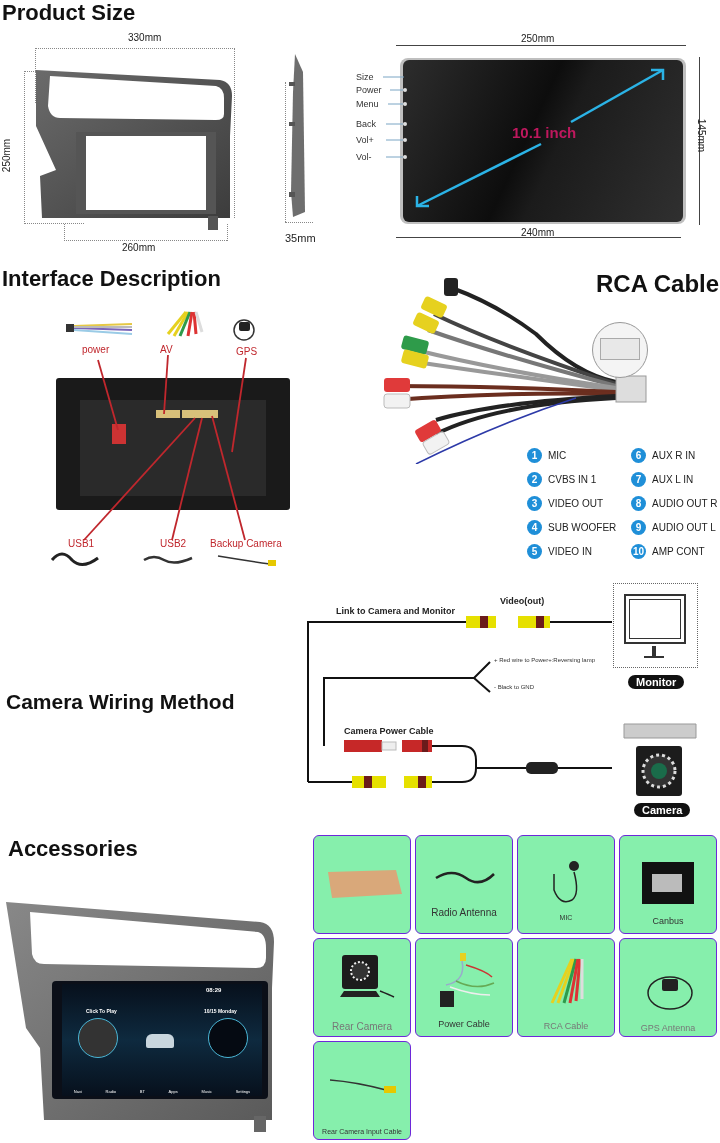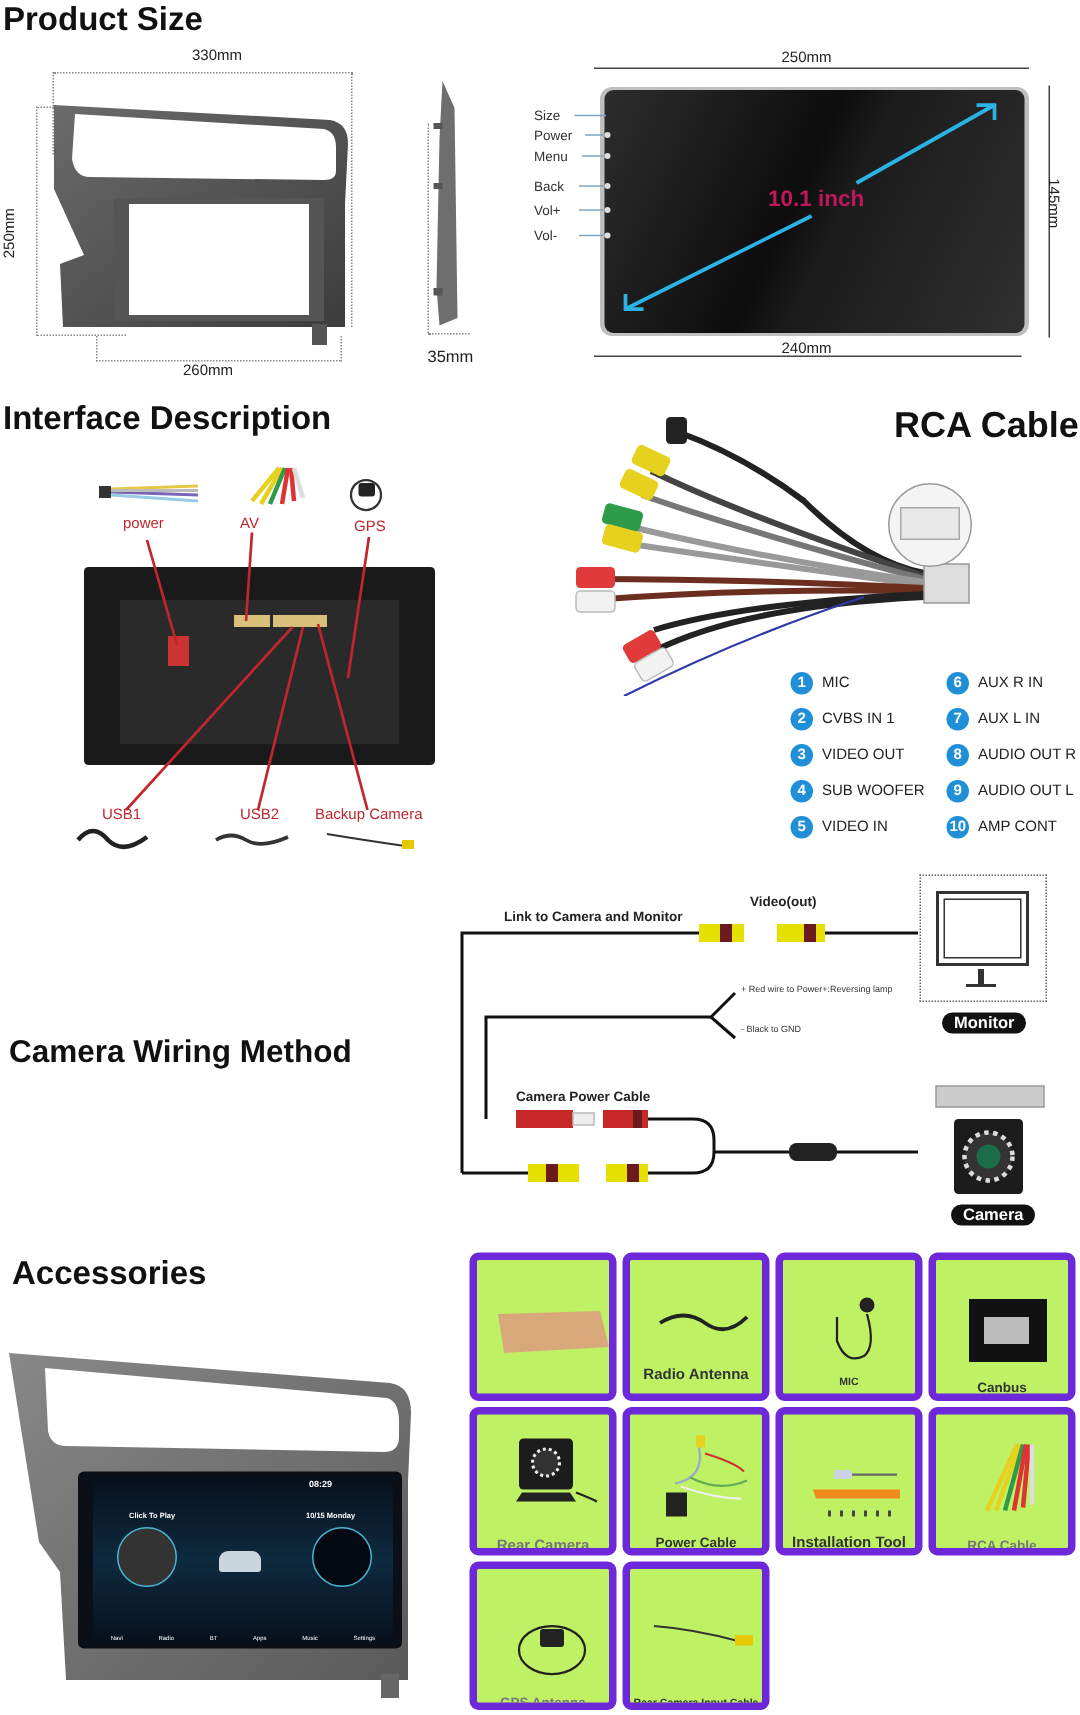"Radio Antenna" .acc-cell { background: #bef264 -> #86efac; border: 5px solid #6d28d9 -> 1px solid #6d28d9; font-weight: bold -> none }
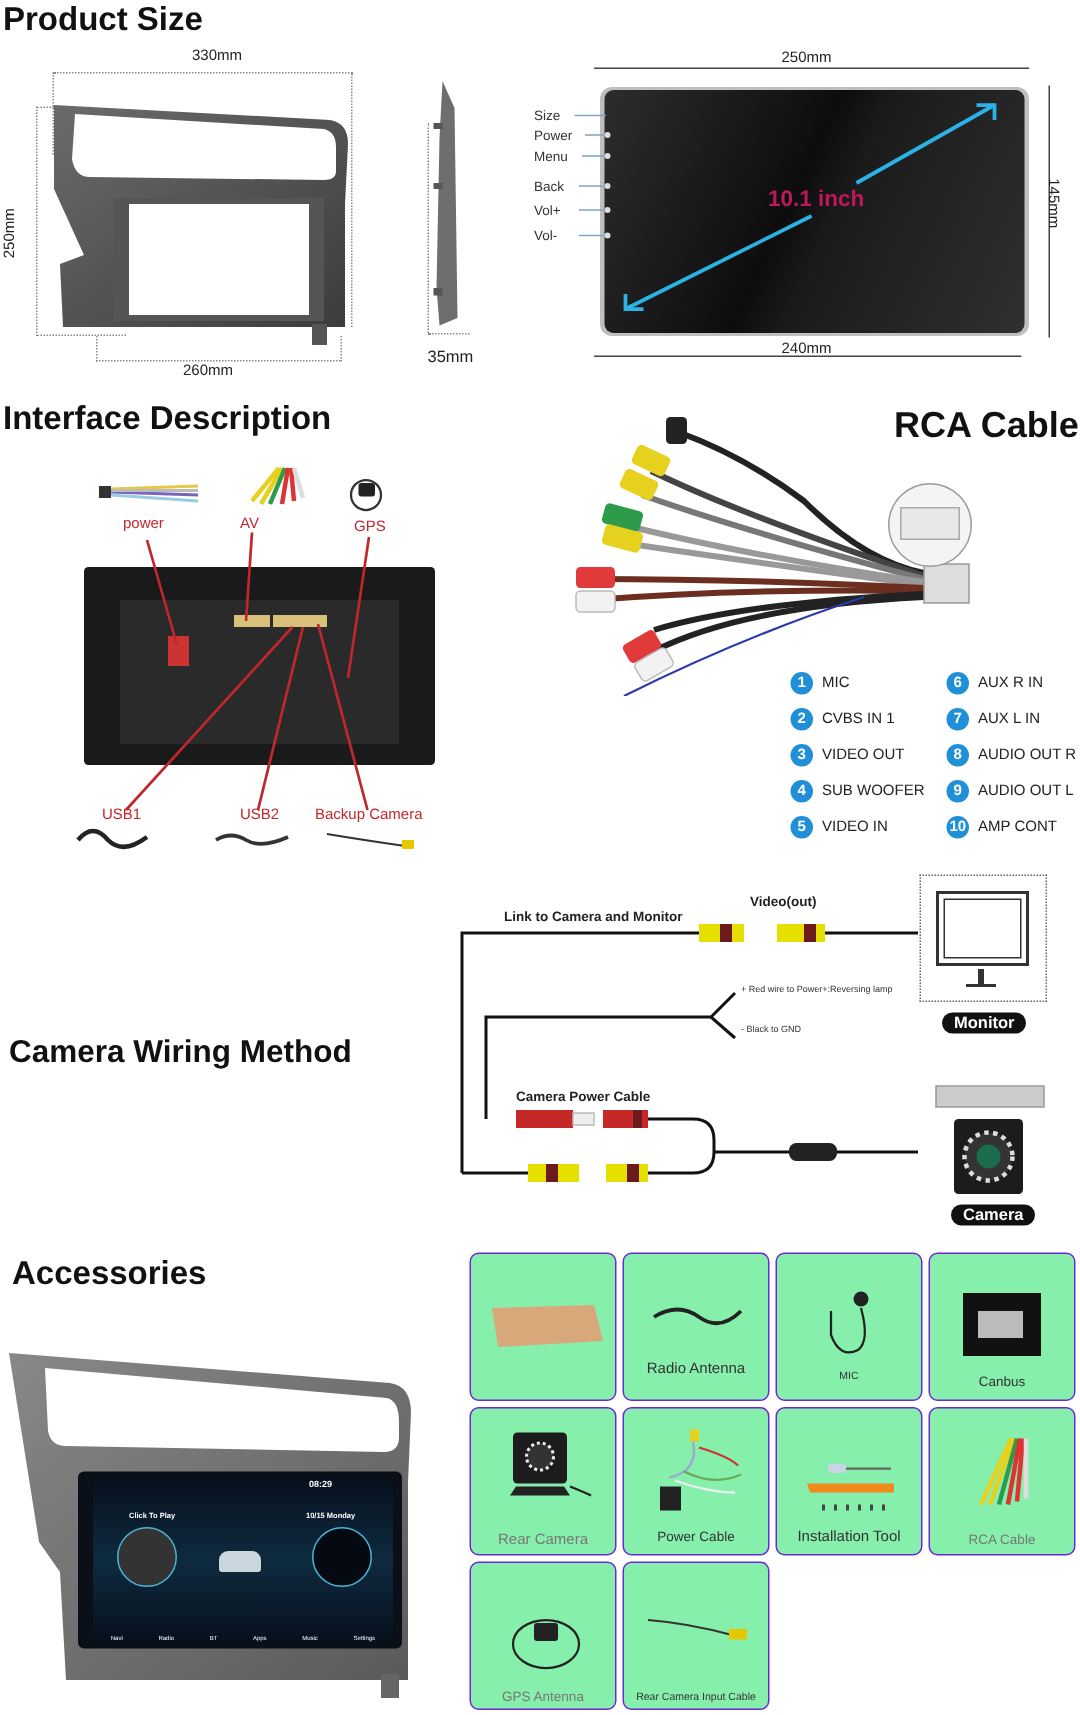"Installation Tool" div.acc-cell { html: <div> <svg> <line></line> <rect></rect> <path></path> <g> <rect></rect> <rect></rect> <rect></rect> <rect></rect> <rect></rect> <rect></rect> </g> </svg> <div>Installation Tool</div> </div> -> none }
